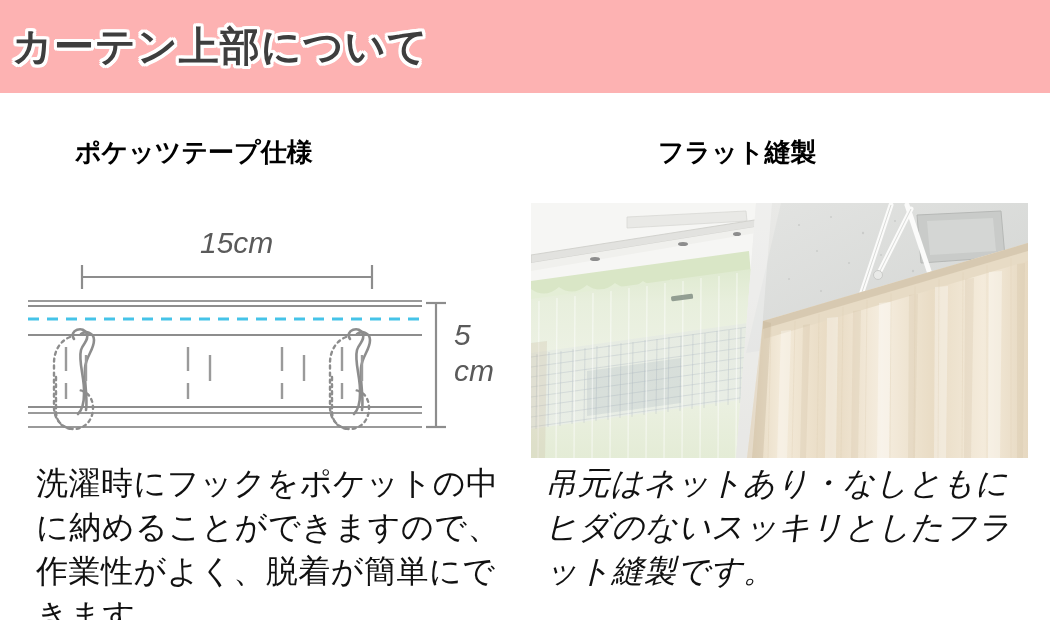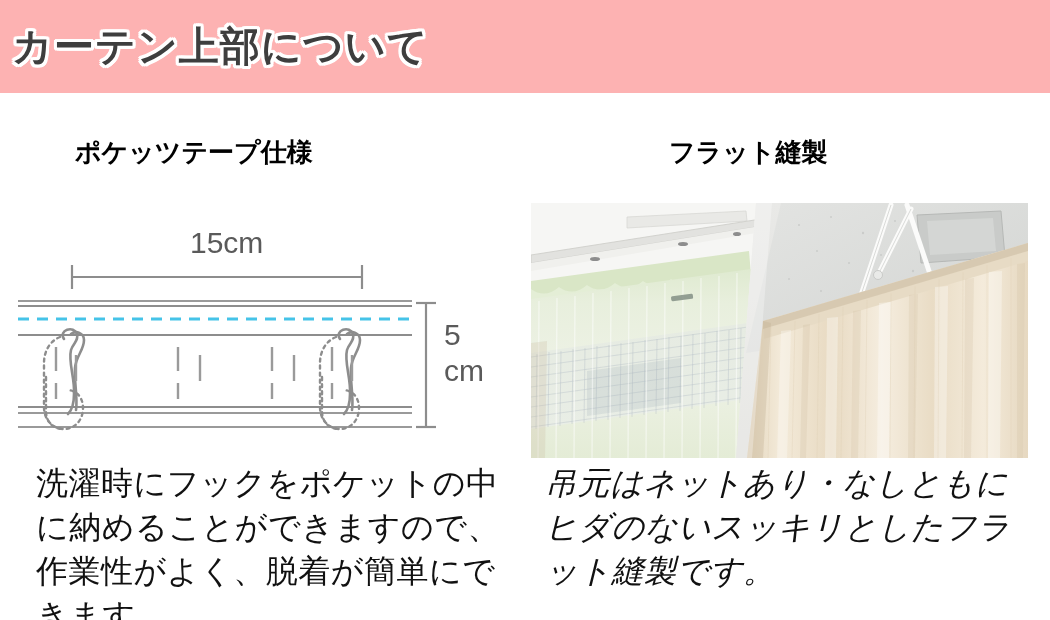"フラット縫製" .col-right .section-heading { left: 144px -> 133px }
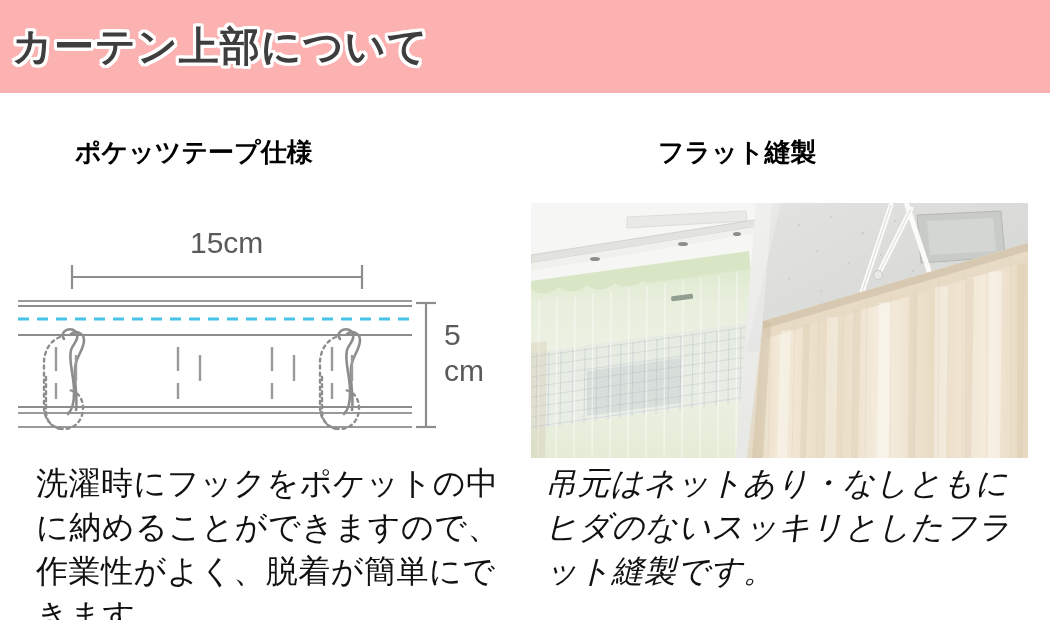"15cm" .diagram { font-style: none -> italic; left: 0 -> 10px }
